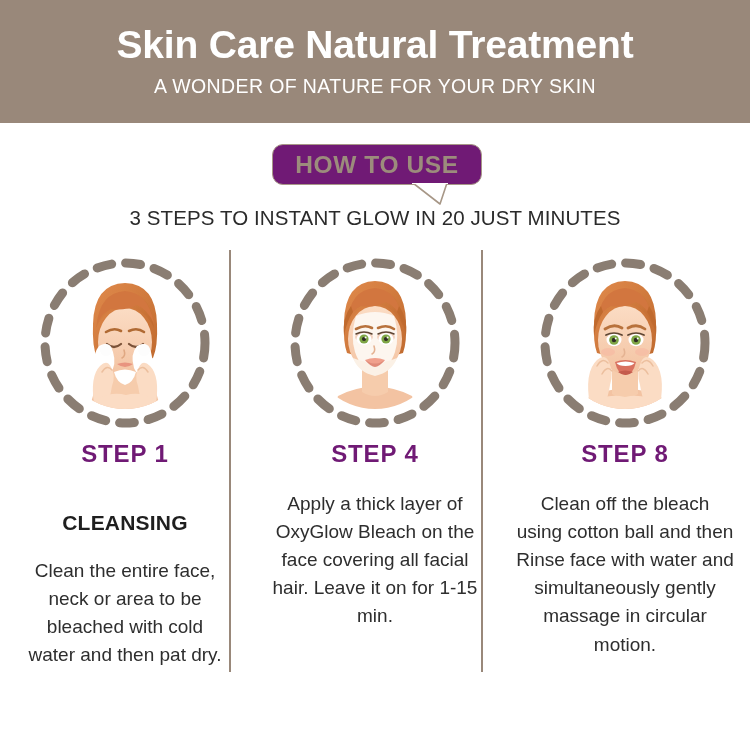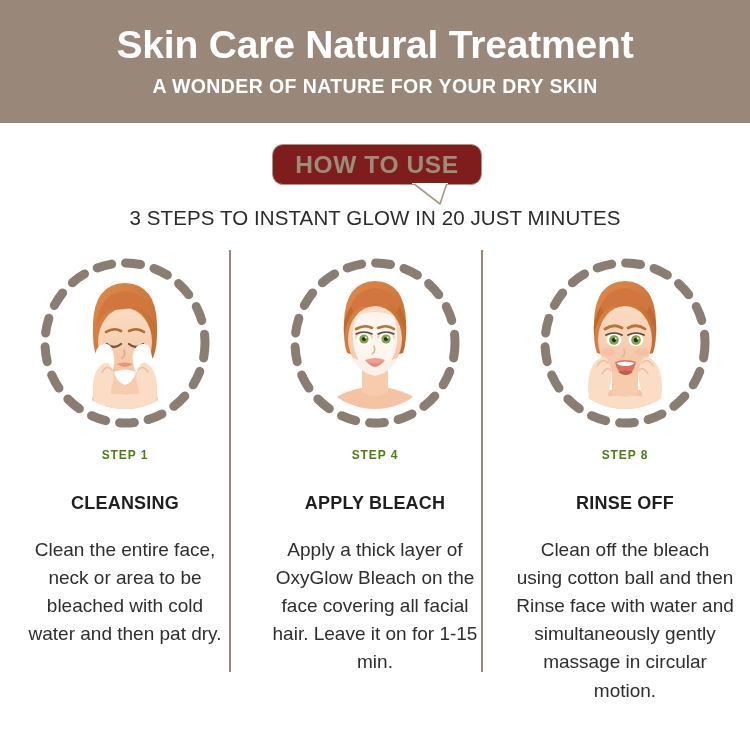"A WONDER OF NATURE FOR" .header-subtitle { font-weight: bold -> normal }
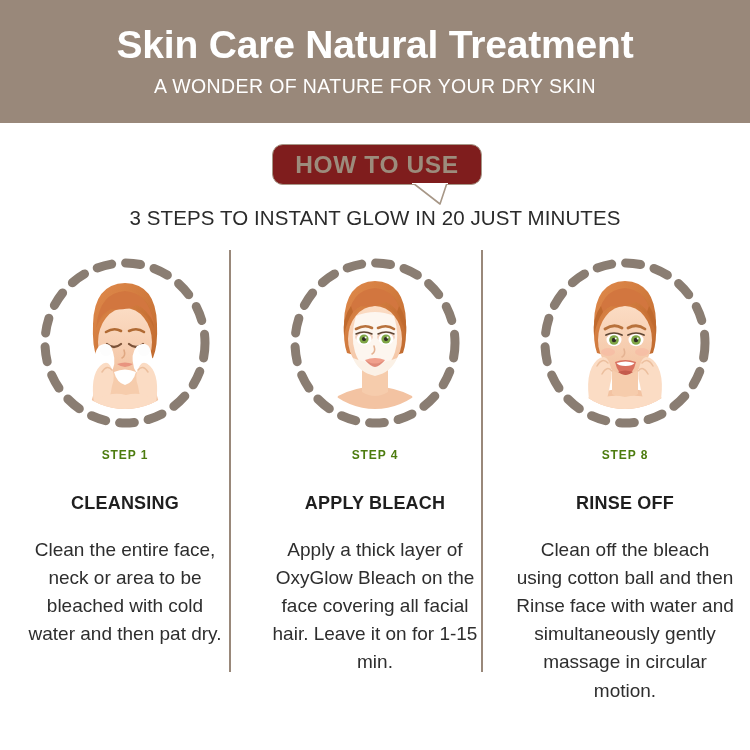"HOW TO USE" .badge { background: #7f1d1d -> #701a75 }
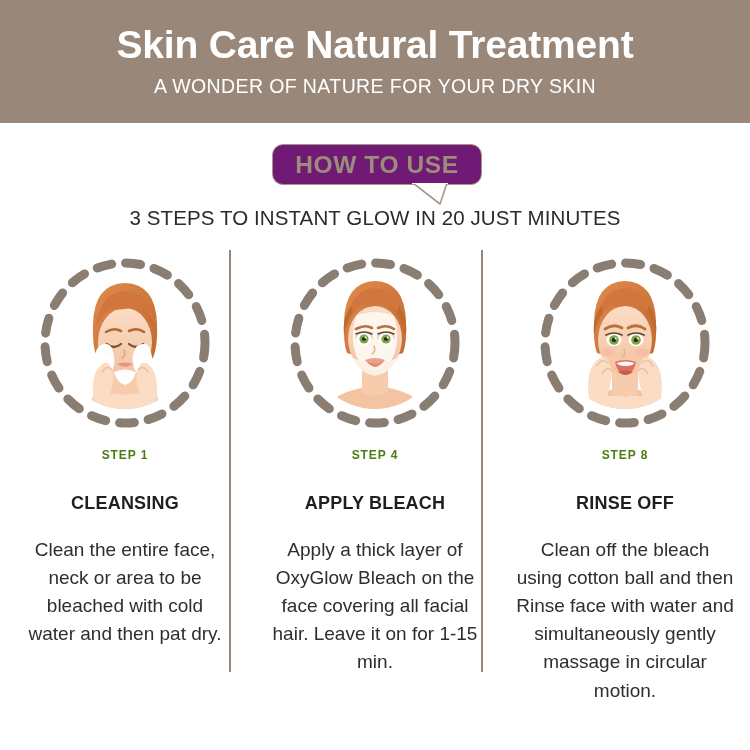"STEP 1" .step-label { color: #4d7c0f -> #701a75; font-size: 12px -> 24px; margin-top: 16px -> 8px }
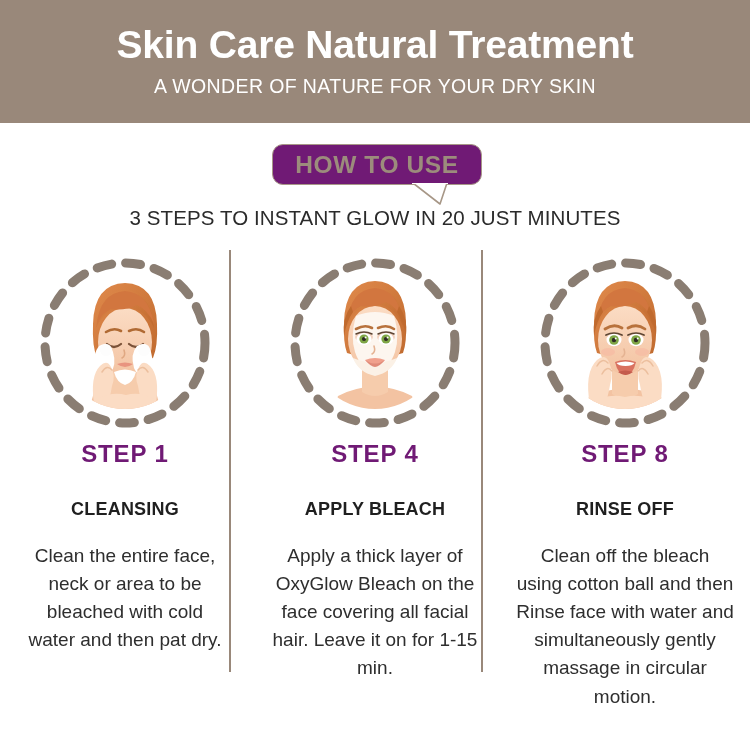"CLEANSING" .step-title { font-size: 18px -> 21px; margin-top: 31px -> 43px }
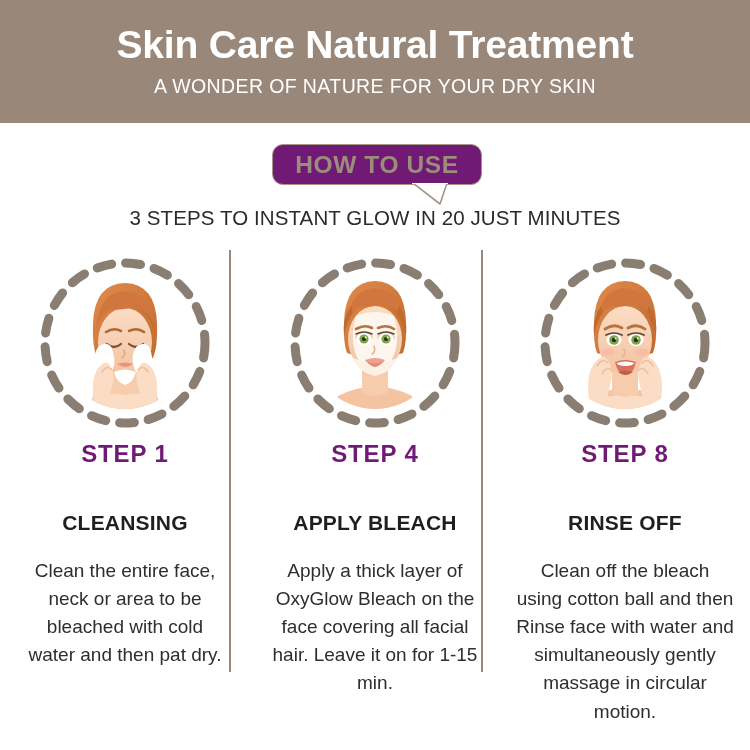"APPLY BLEACH" div.step-title { html: <div>APPLY BLEACH</div> -> none }
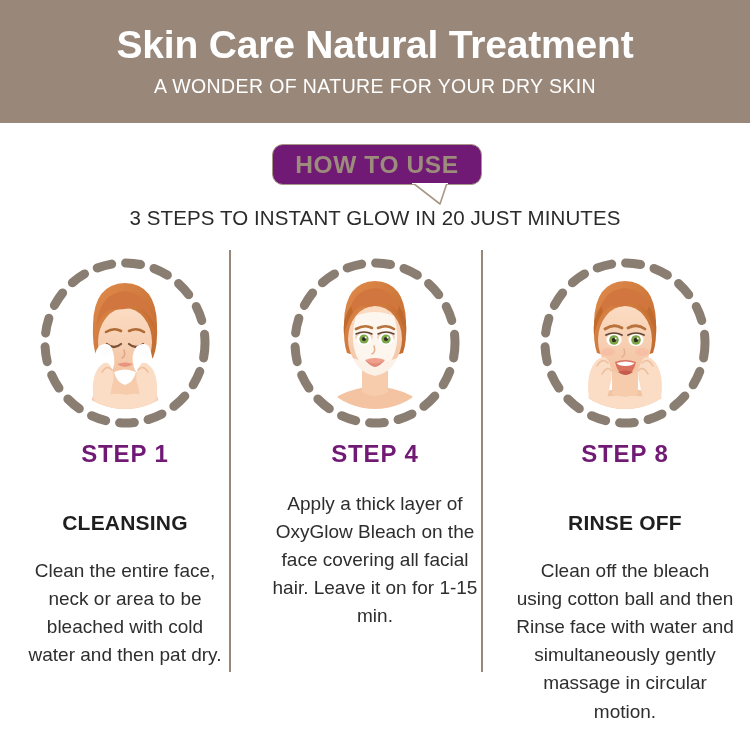"RINSE OFF" div.step-title { html: <div>RINSE OFF</div> -> none }
